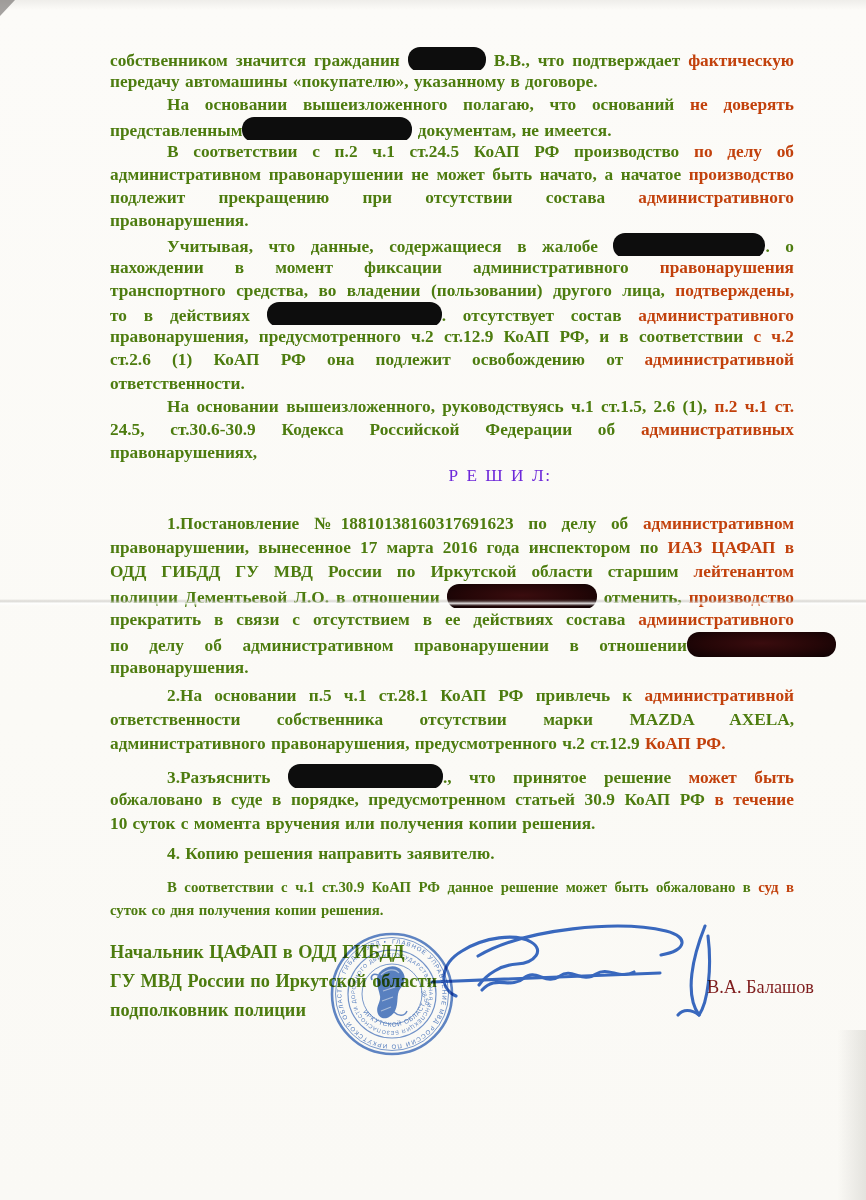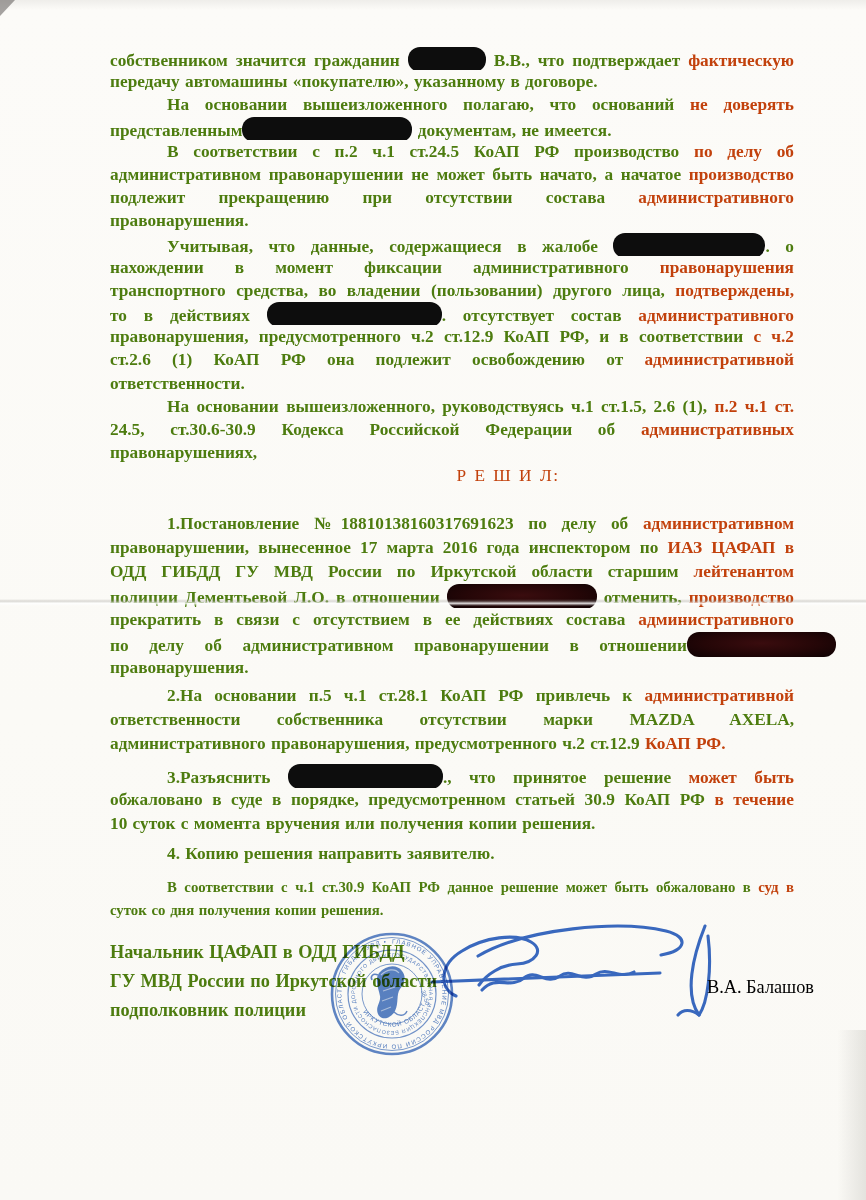"Р Е Ш И Л:" .reshil .rs { color: #c2410c -> #6d28d9; left: 56px -> 48px }
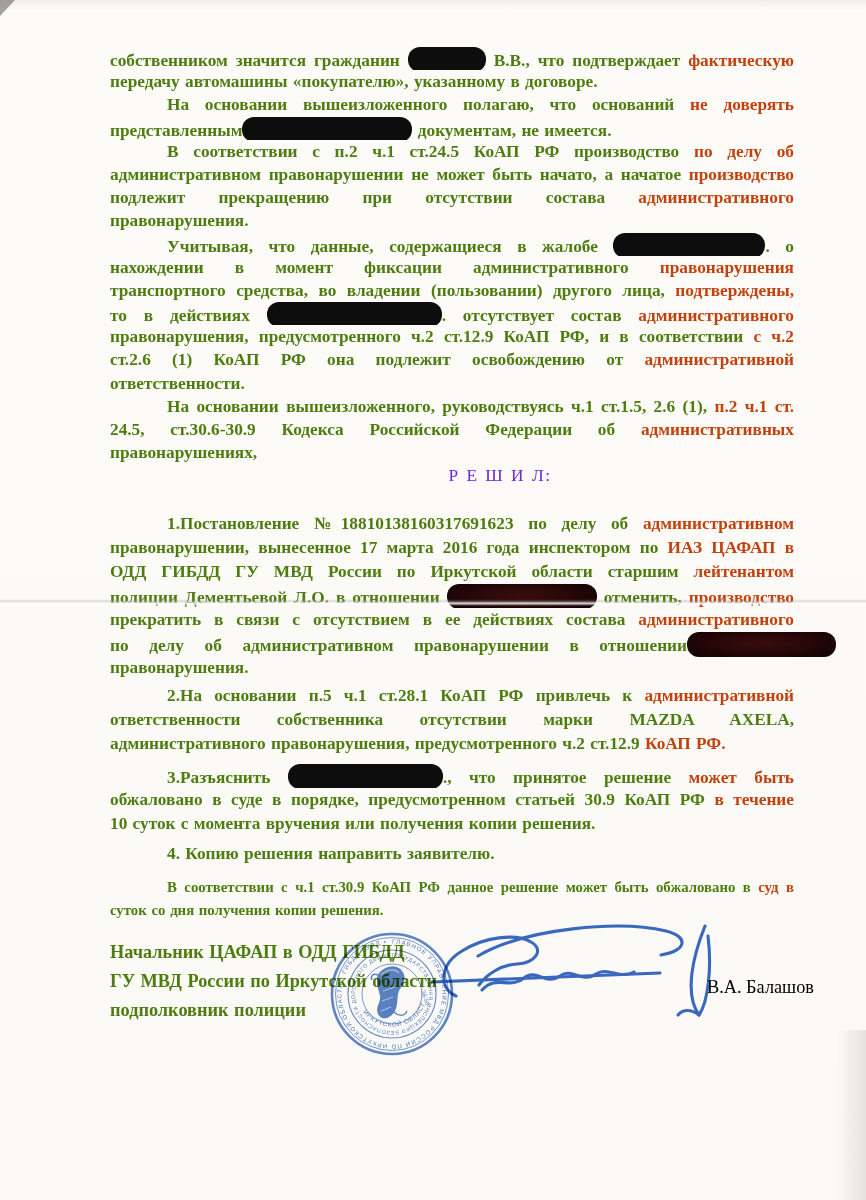"В.А. Балашов" .signame { color: #000000 -> #7f1d1d }
